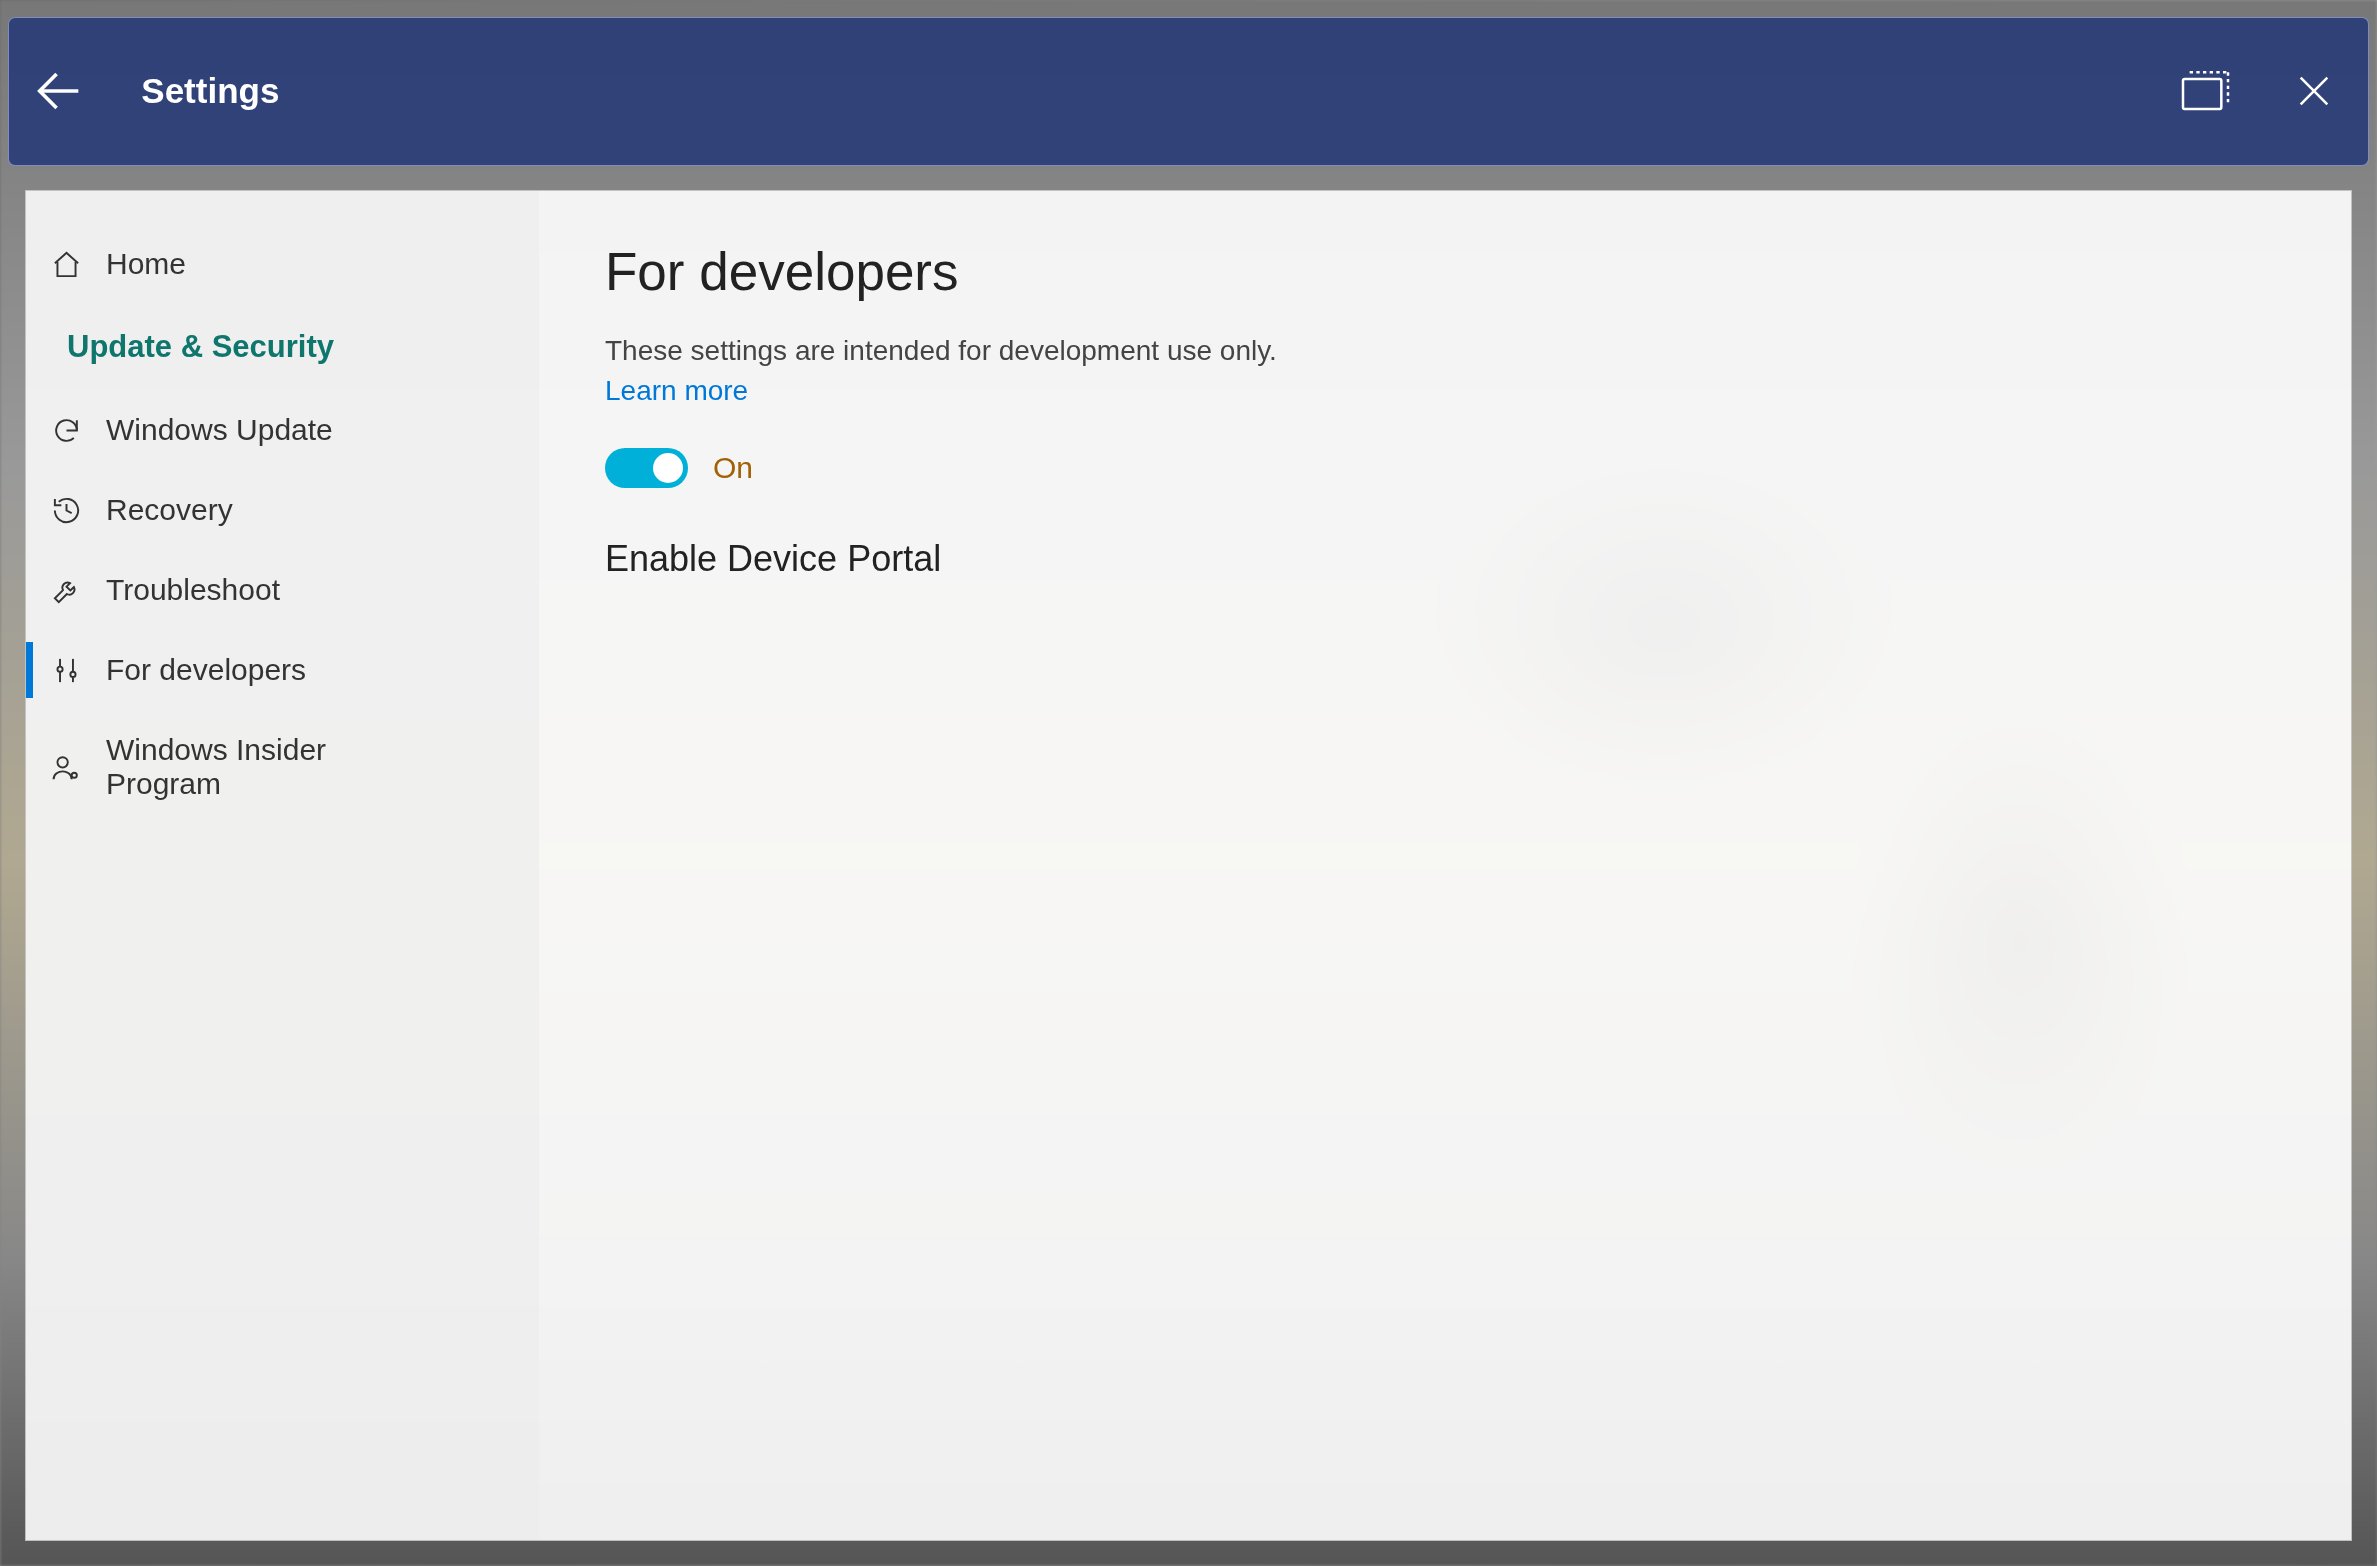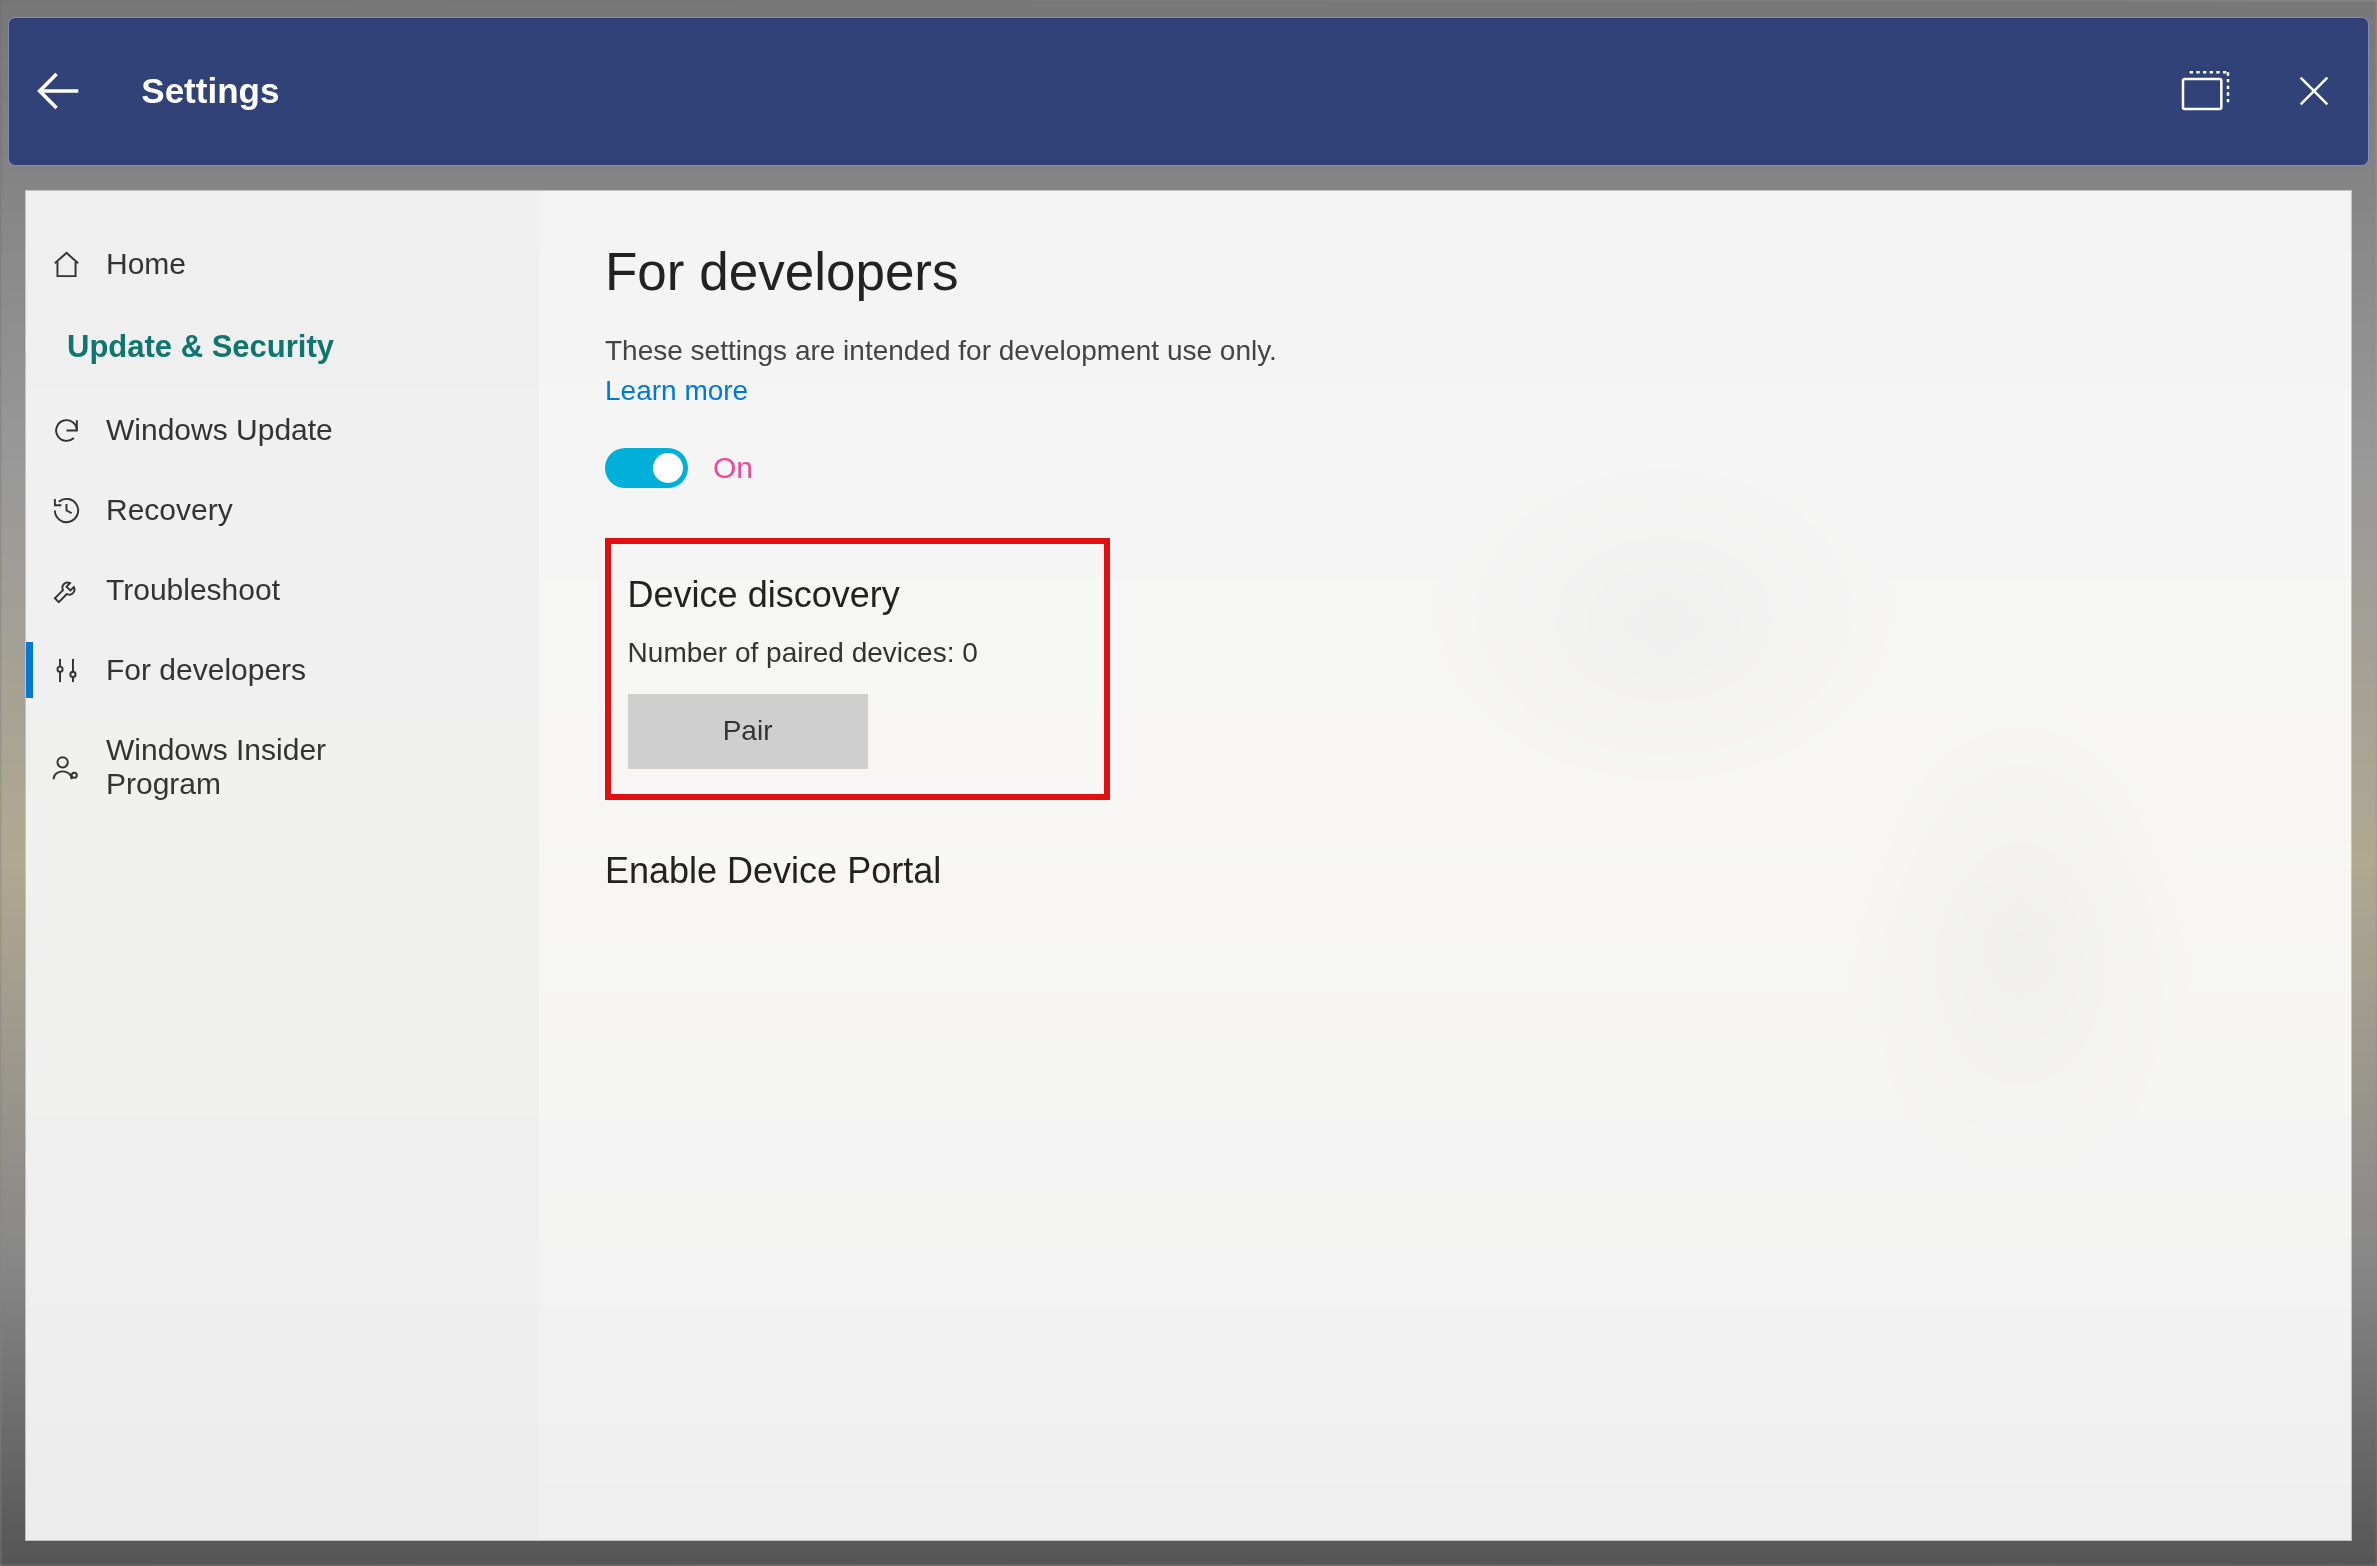"On" .toggle-label { color: #ec4899 -> #a16207 }
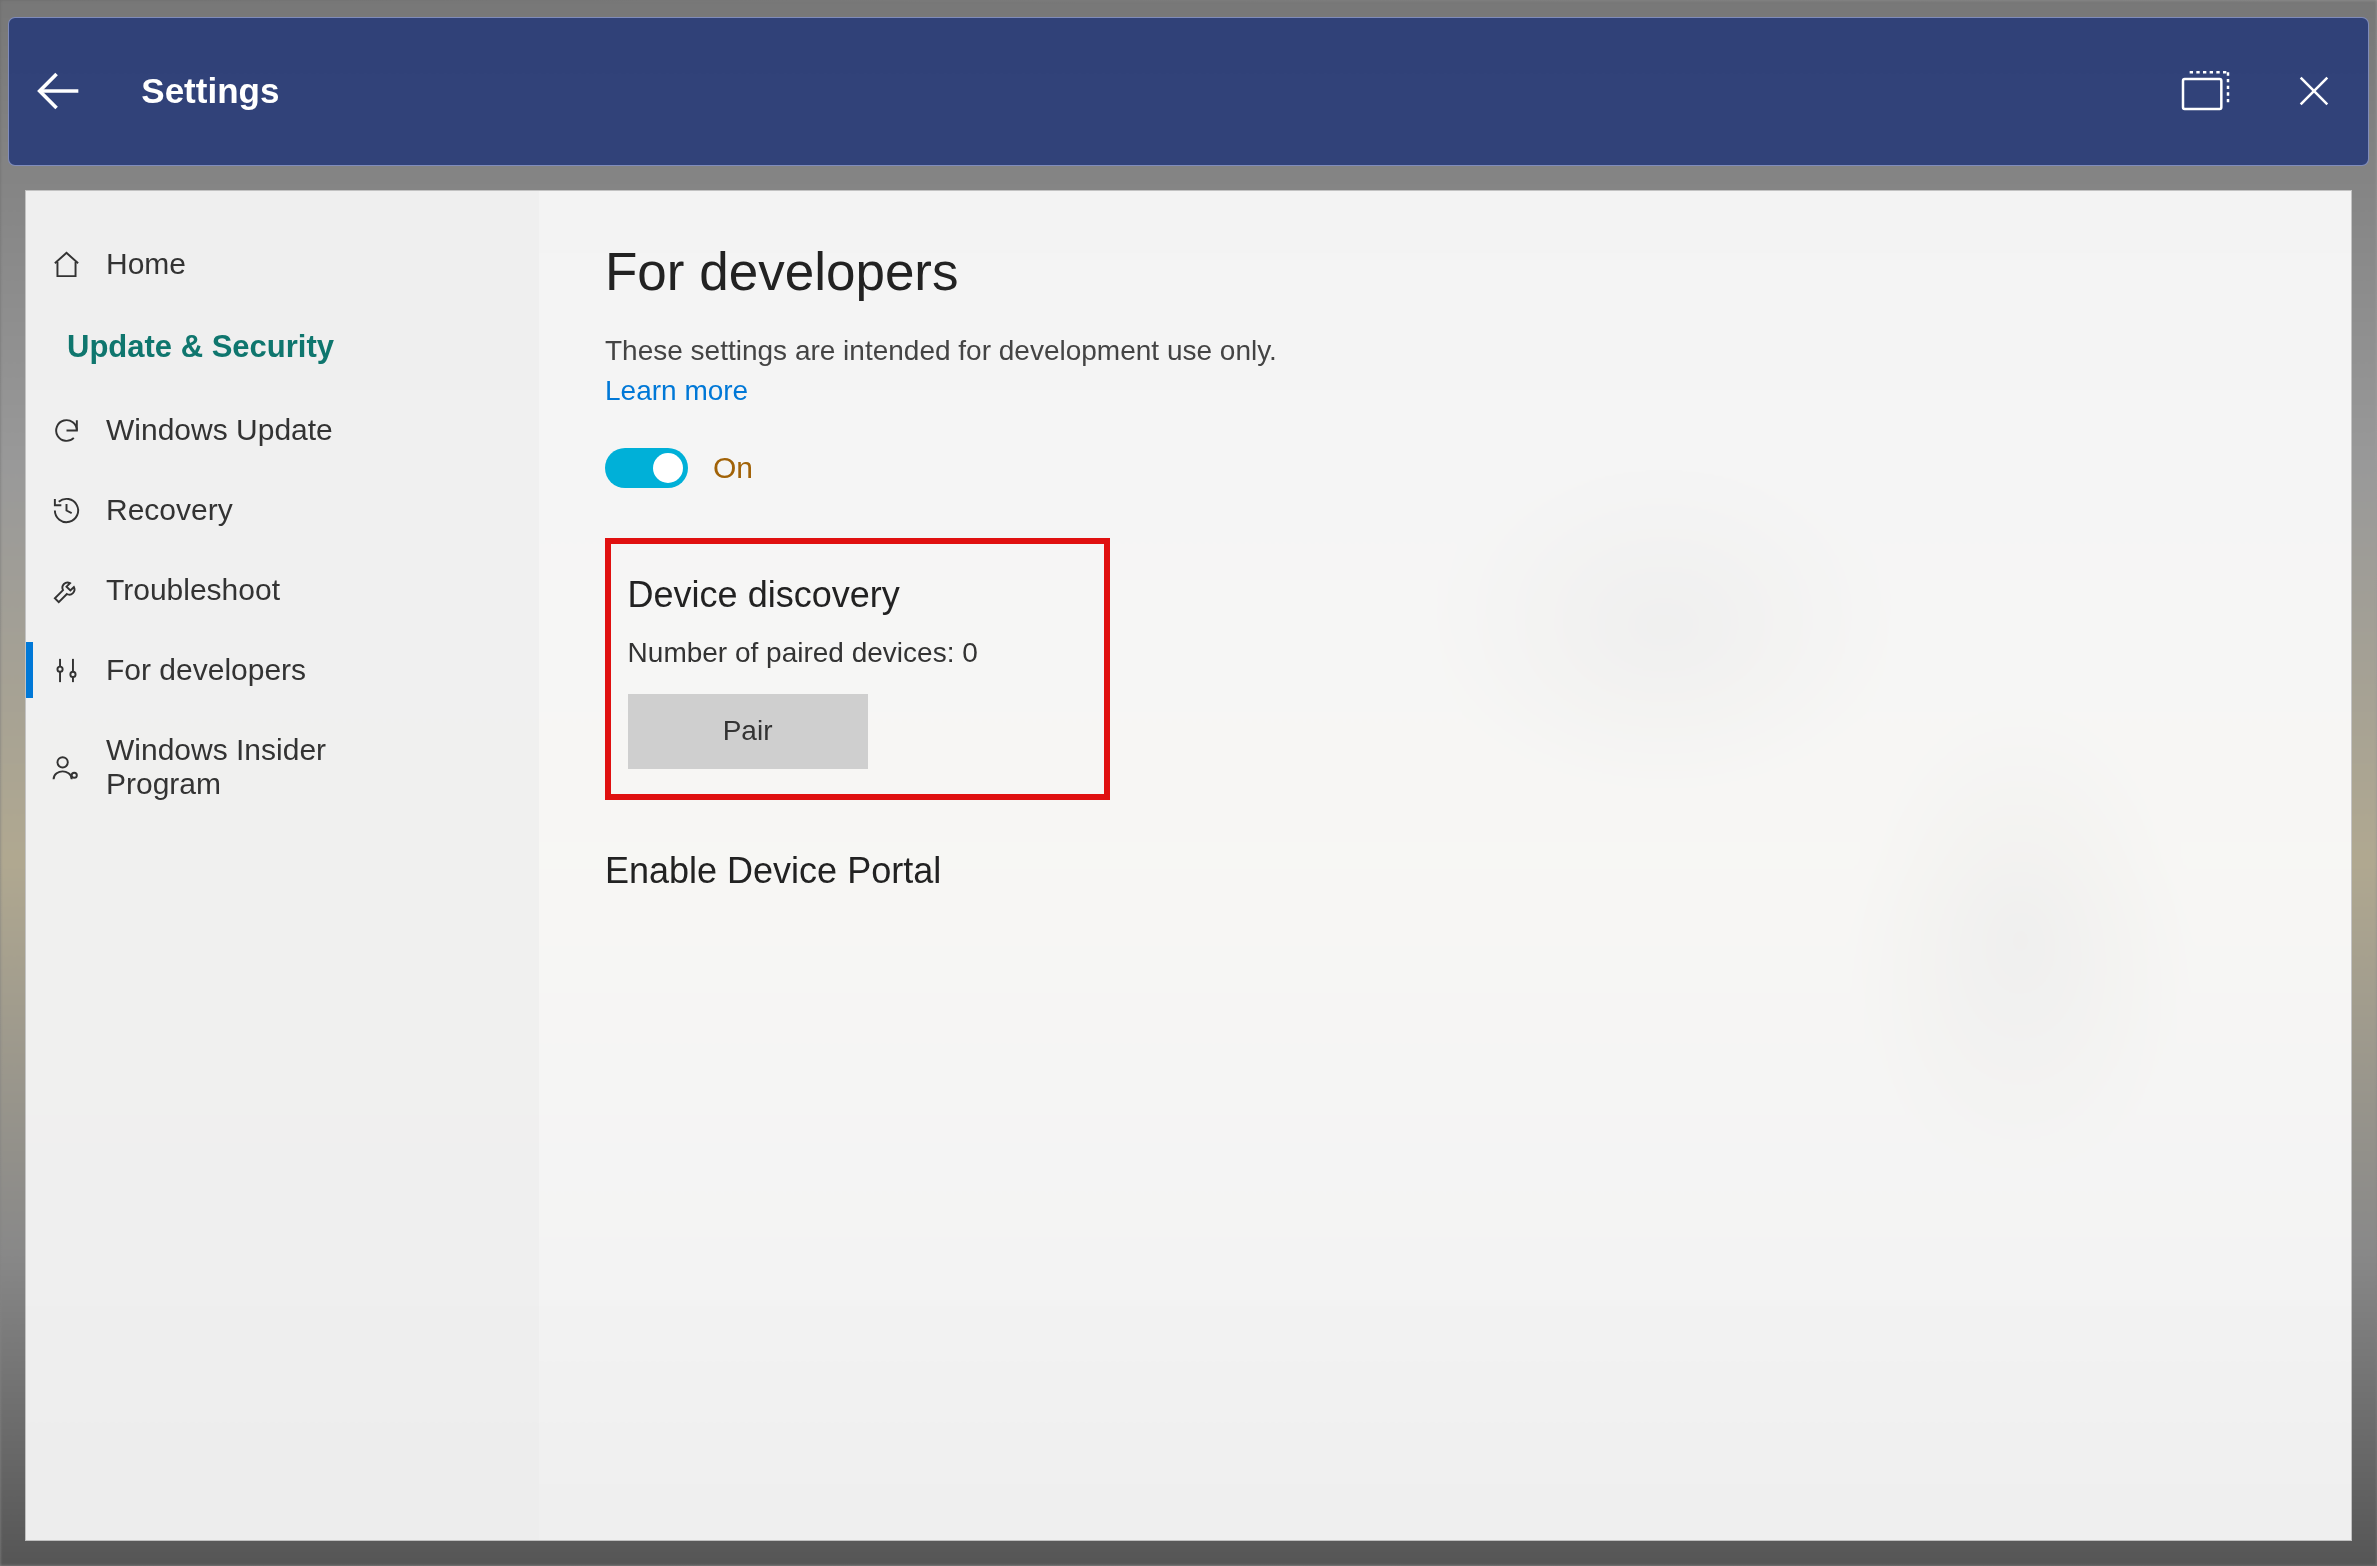"Device discovery" div.highlight-box { html: <div> <h2>Device discovery</h2> <p>Number of paired devices: 0</p> <button>Pair</button> </div> -> none }
